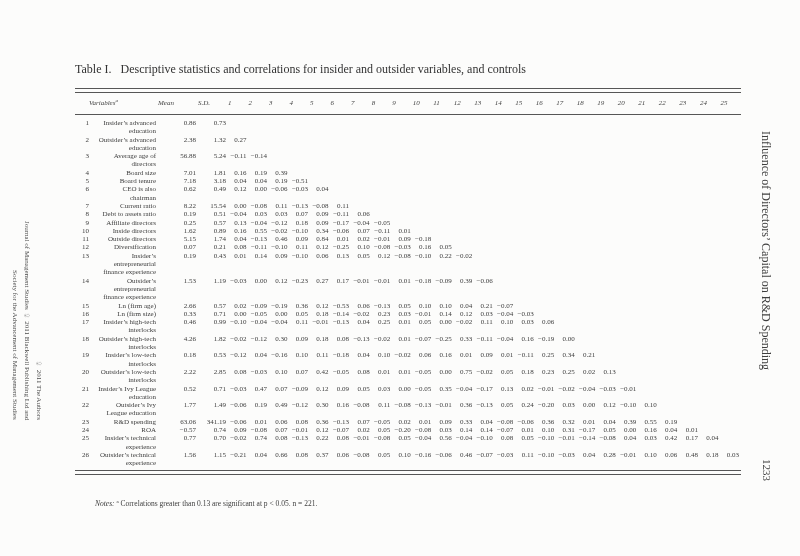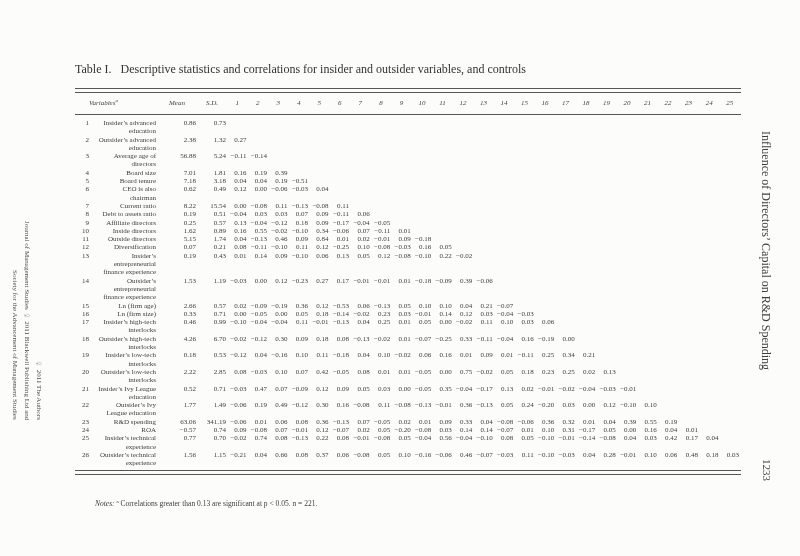"Mean" thead th { text-align: center -> left }
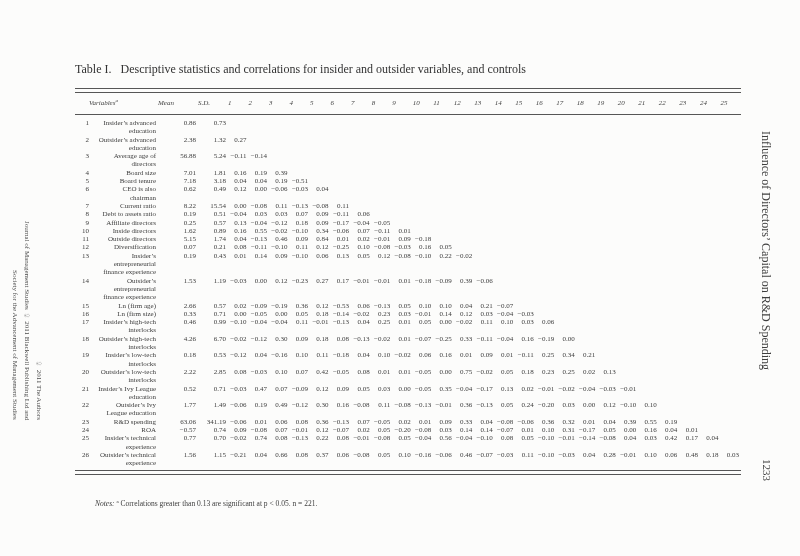"6.70" td.td-sd { text: 6.70 -> 1.82 }
